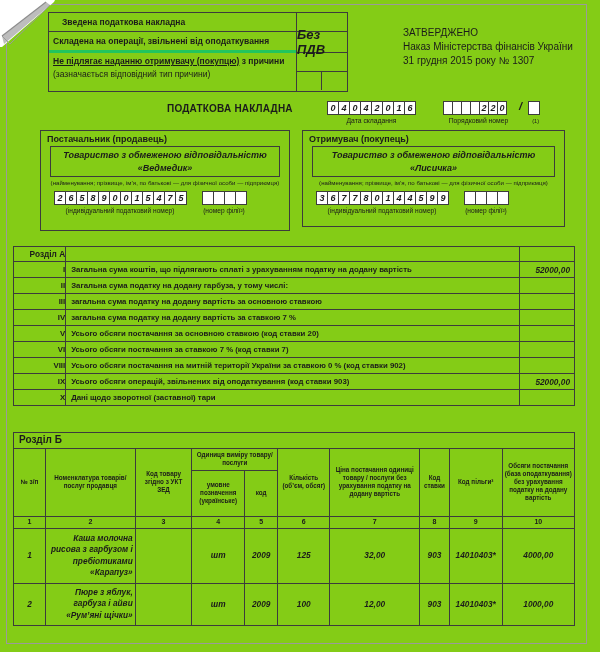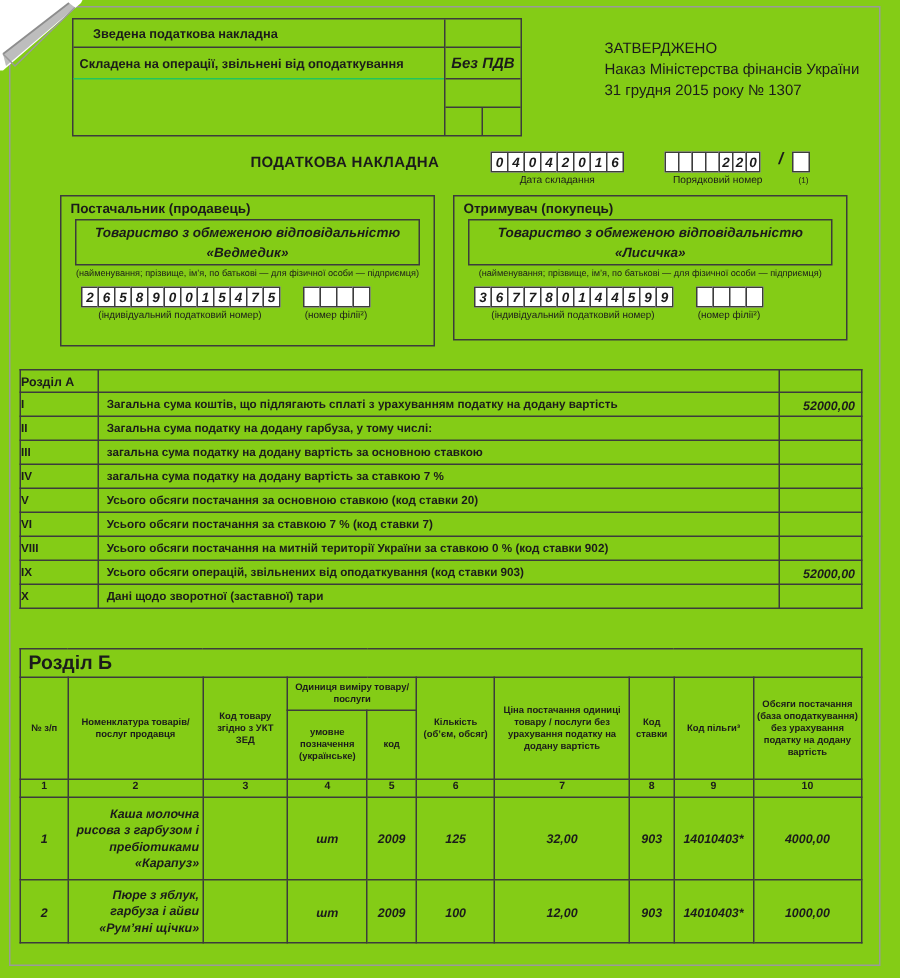"Складена на операції, звільнені від" .fl-r2 { border-bottom: 1px solid #22c55e -> 3px solid #22c55e }
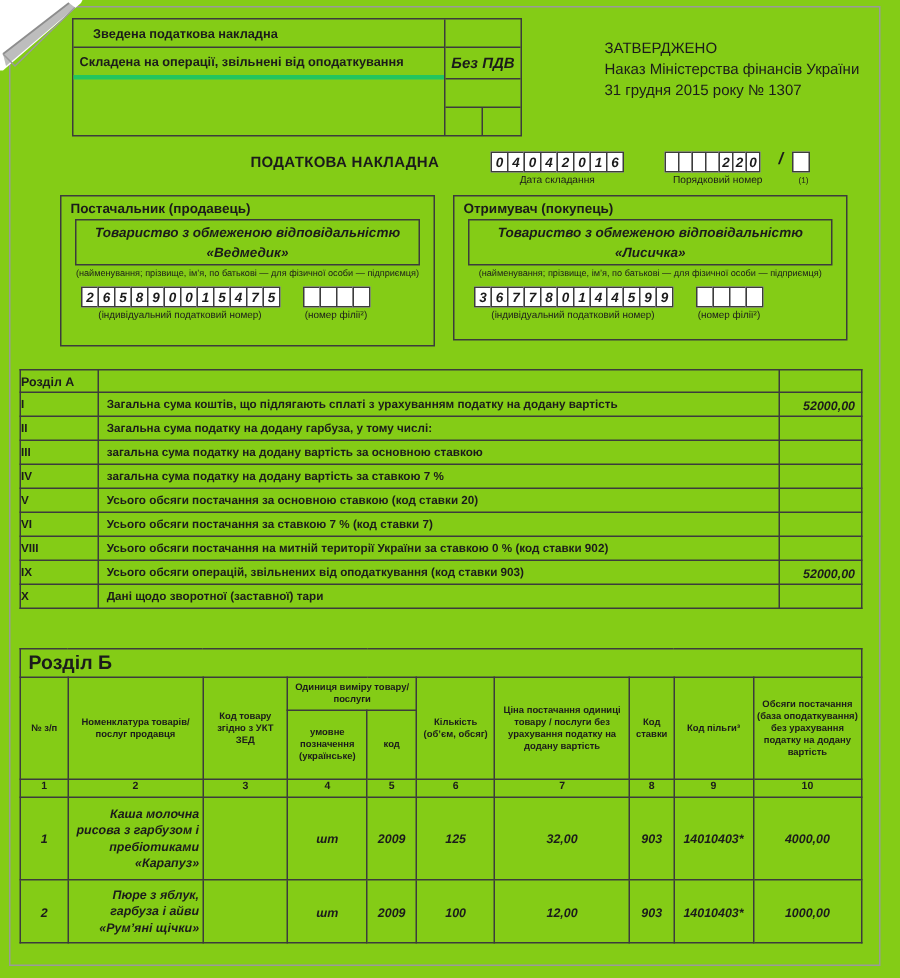"Без ПДВ" .rc2 { font-size: 10px -> 13px }
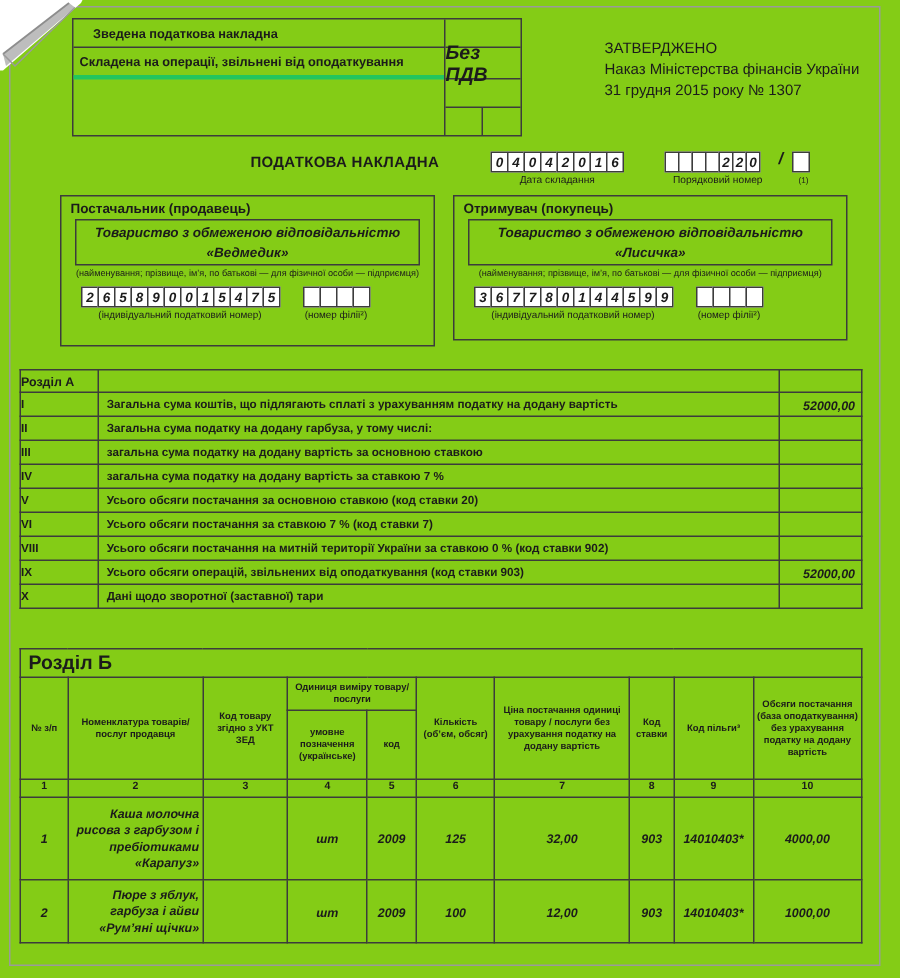"Не підлягає наданню отримувачу (покупцю)" div.fl-cell { html: none -> <div> <span>Не підлягає наданню отримувачу (покупцю)</span><span> з причини</span> <div>(зазначається відповідний тип причини)</div> </div> }
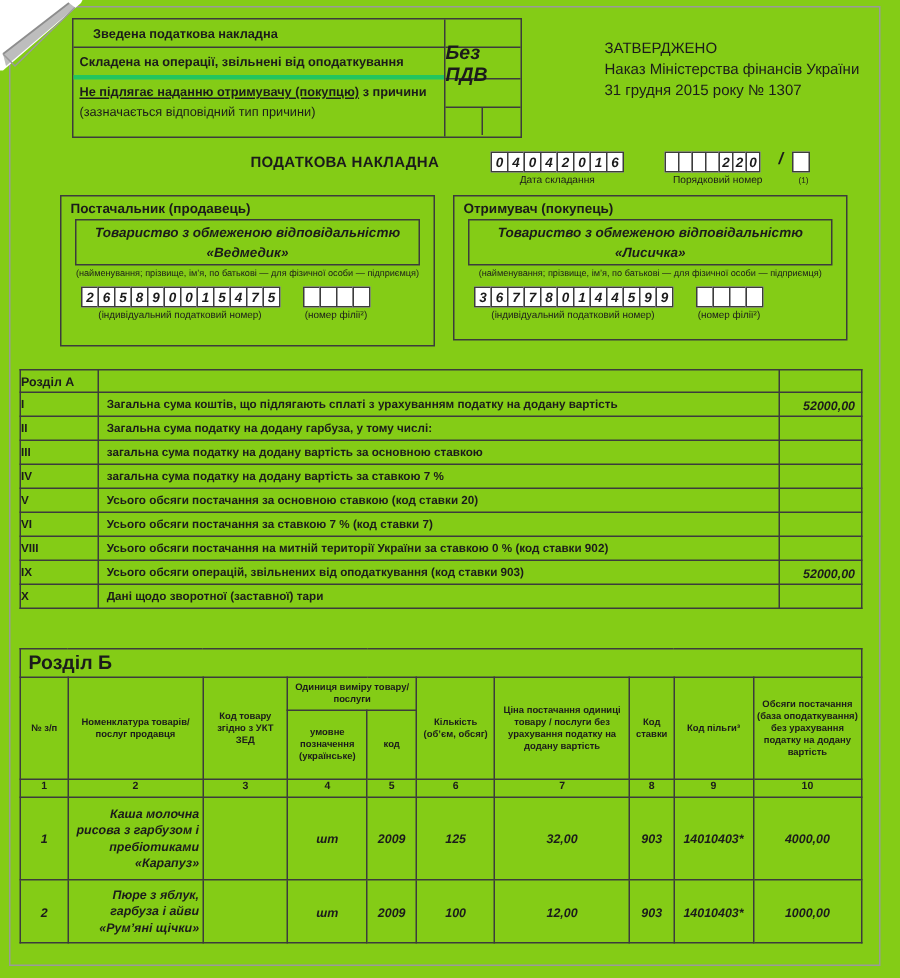"Розділ А" .secA .anum { text-align: left -> right }
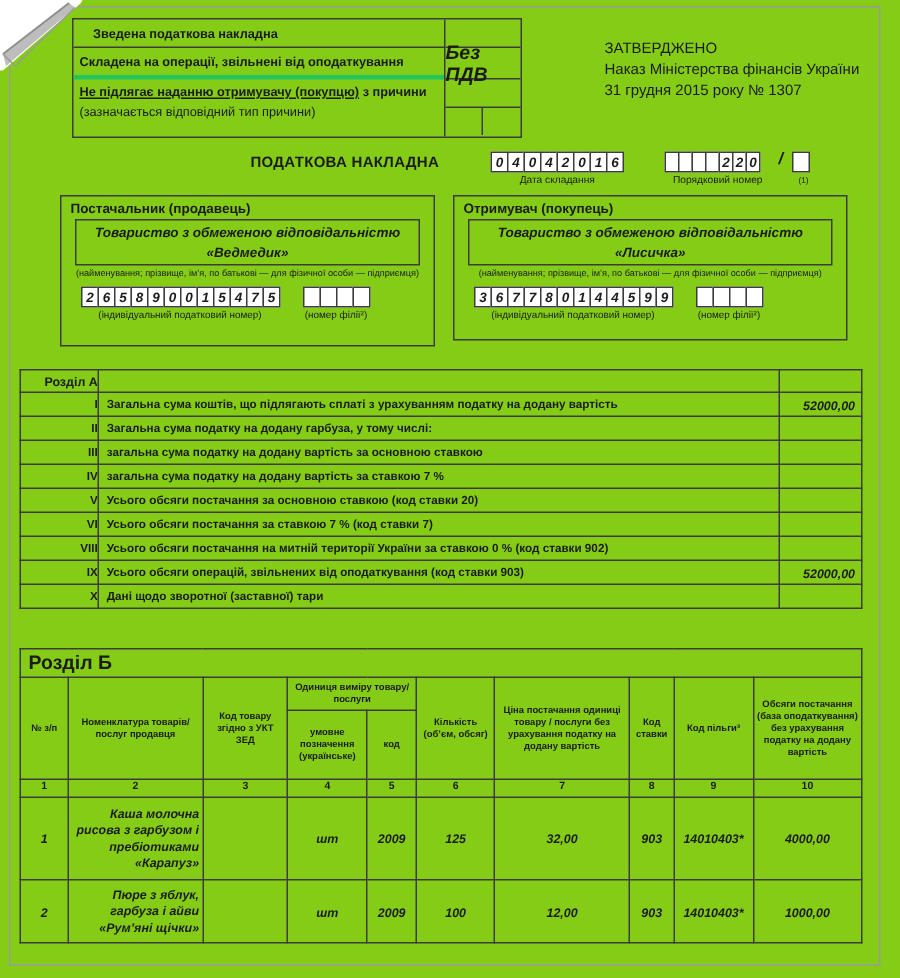"Розділ Б" .secB .b-title td { font-size: 13px -> 10px }
